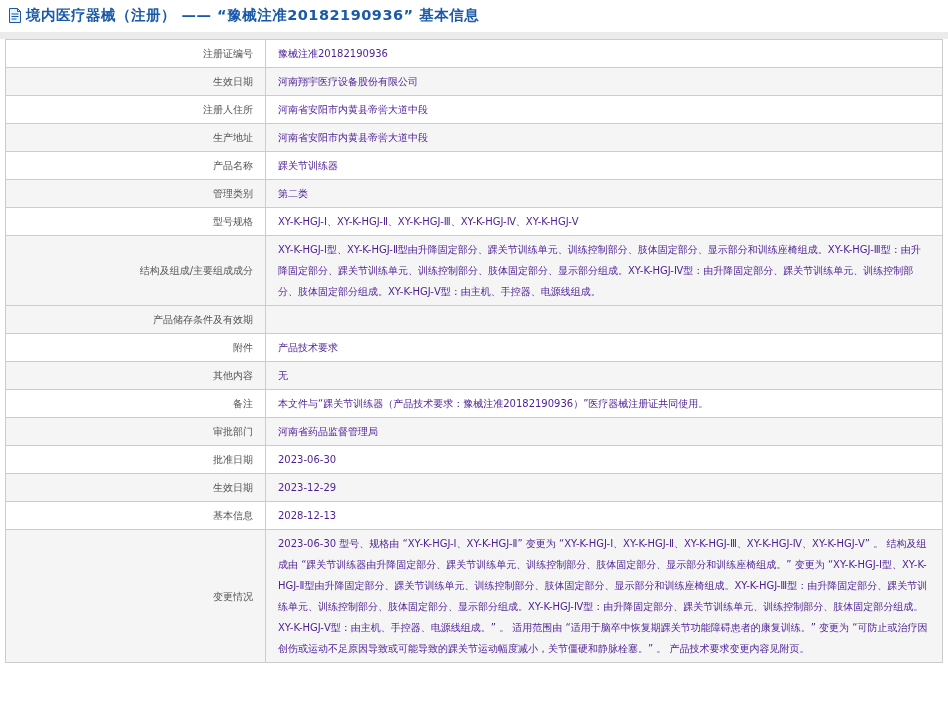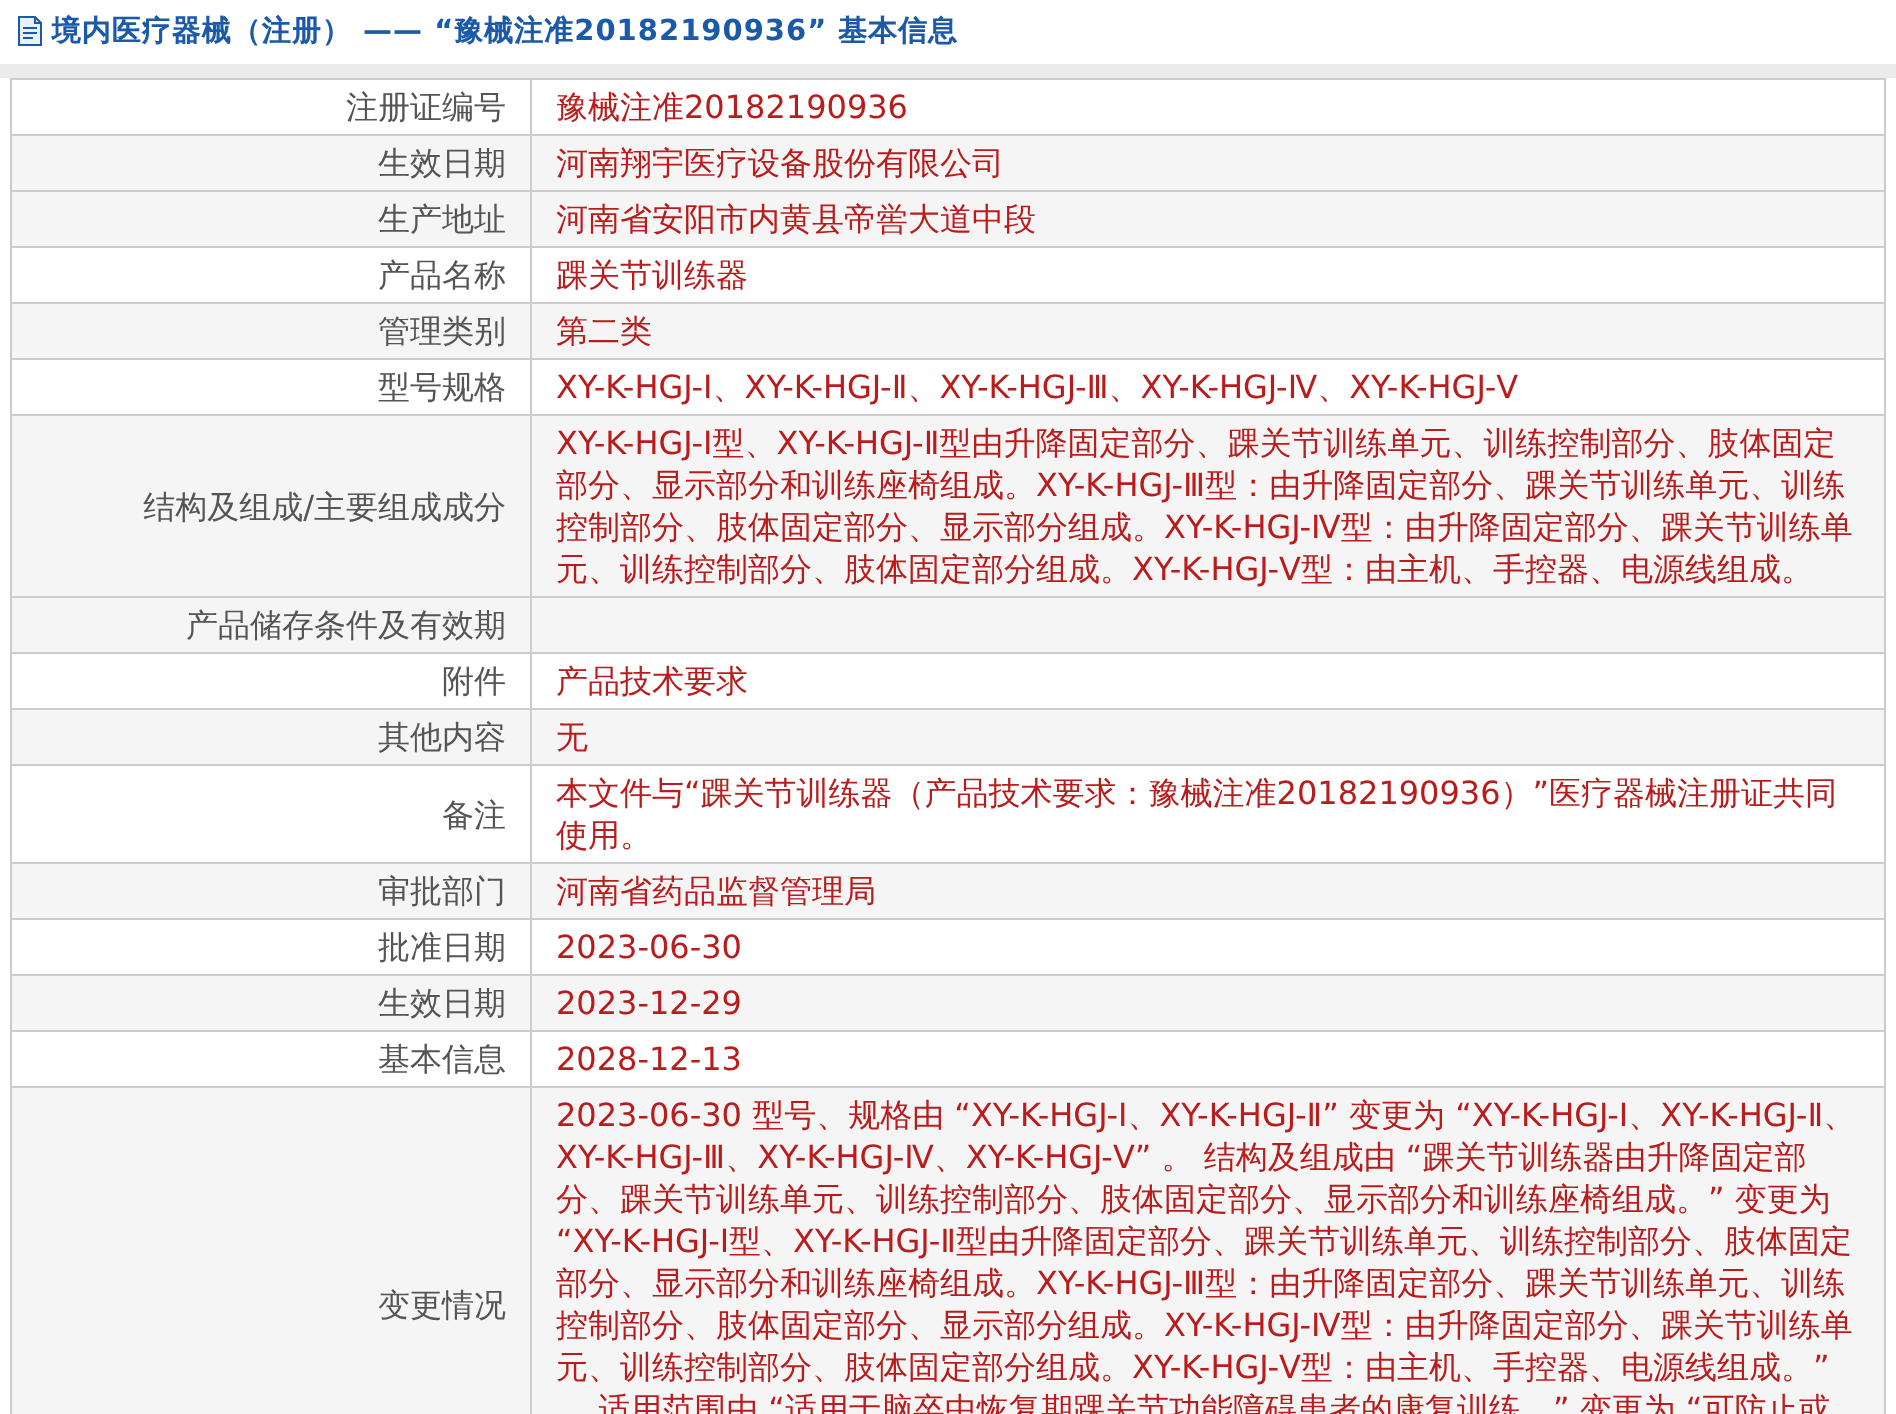"注册证编号" table.info-table td { font-size: 16px -> 10px }
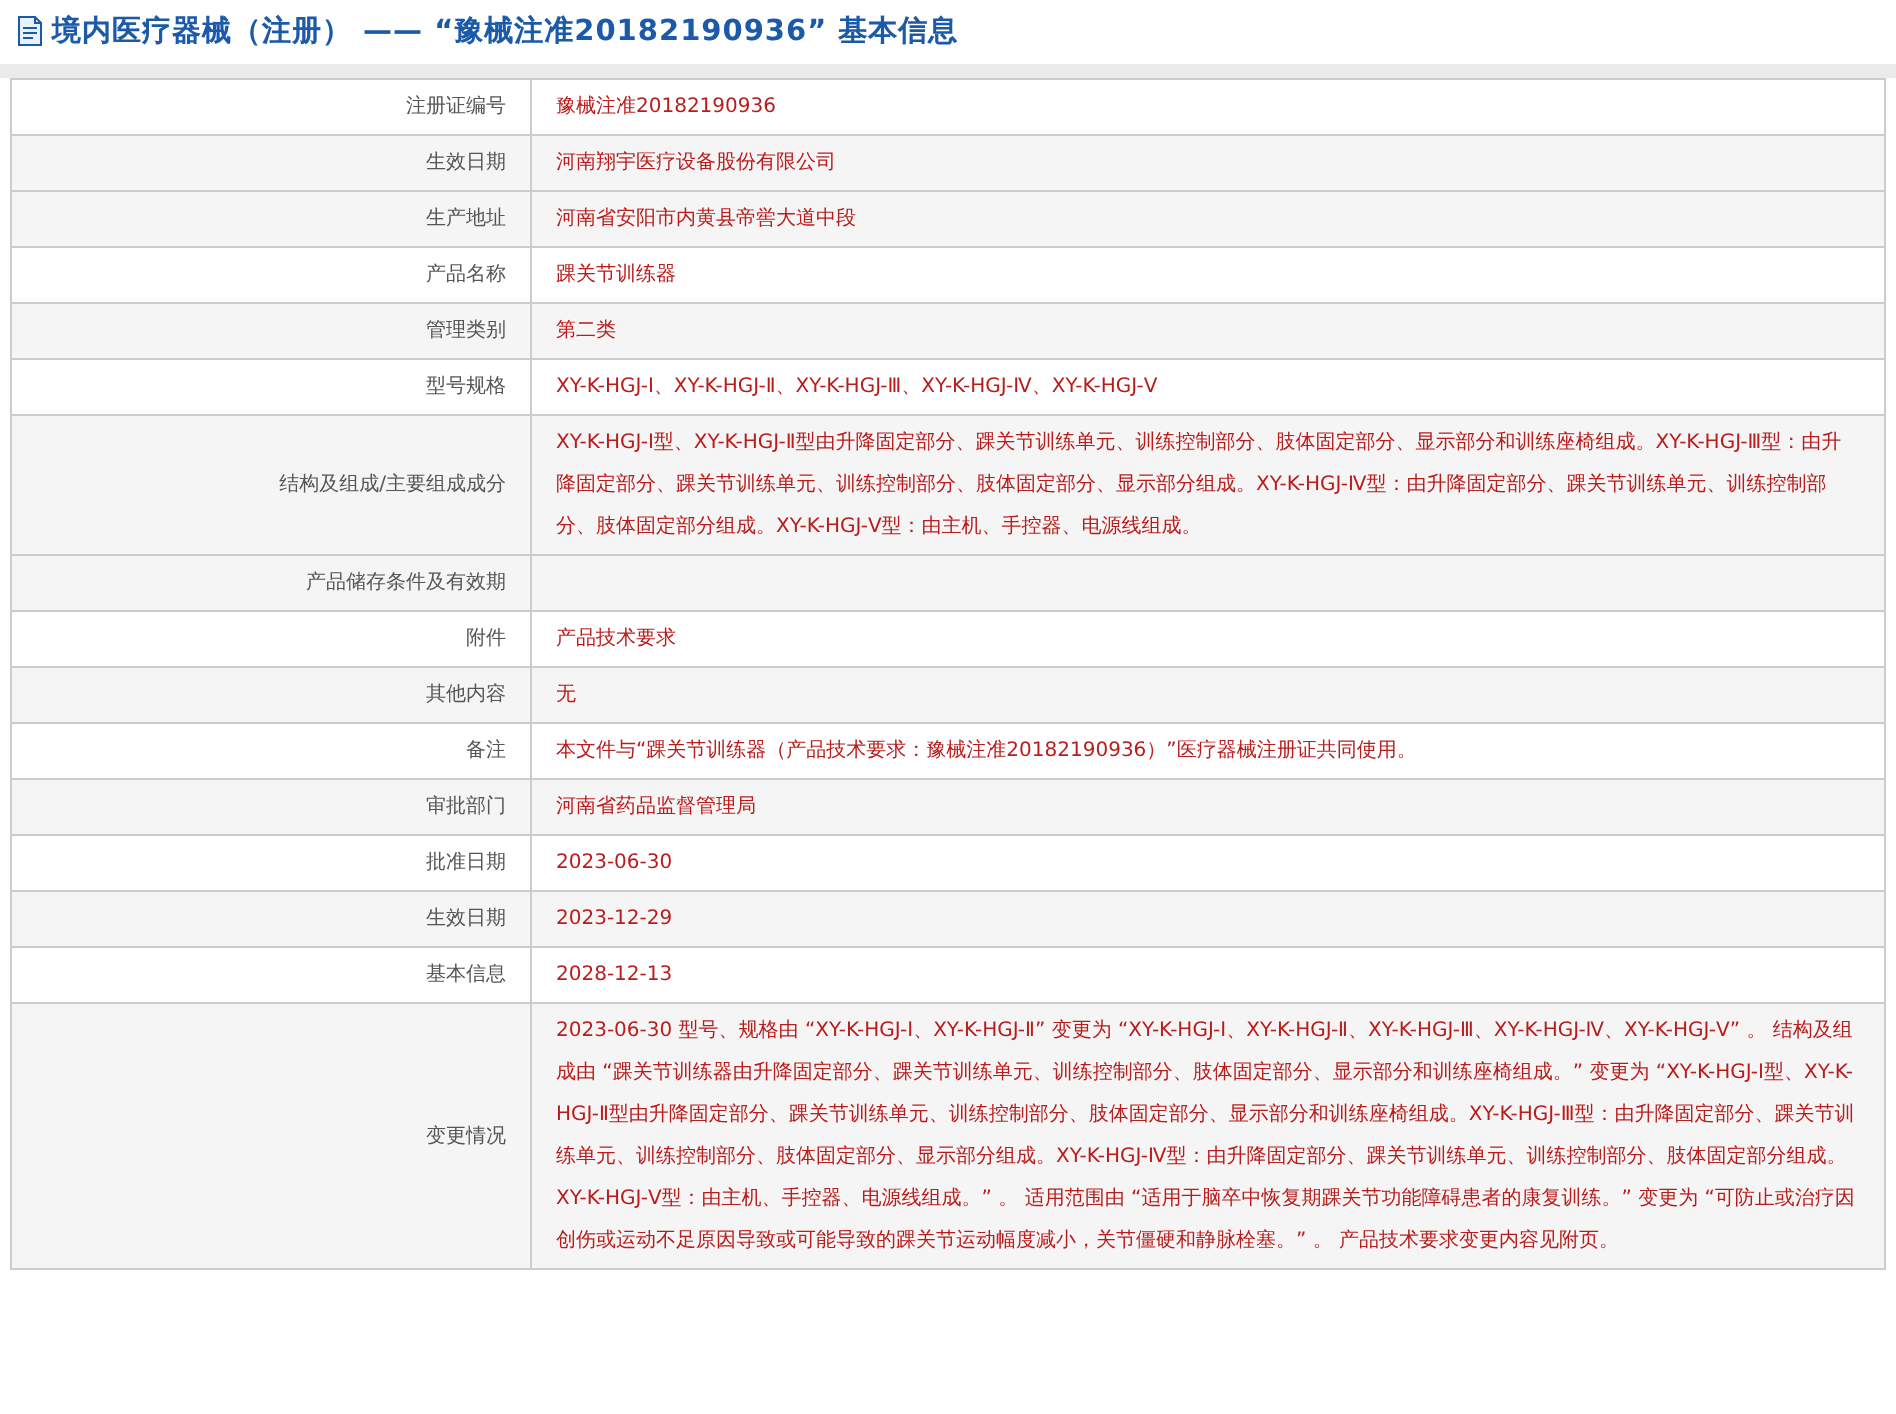"豫械注准20182190936" td.value-cell { color: #b91c1c -> #4c1d95 }
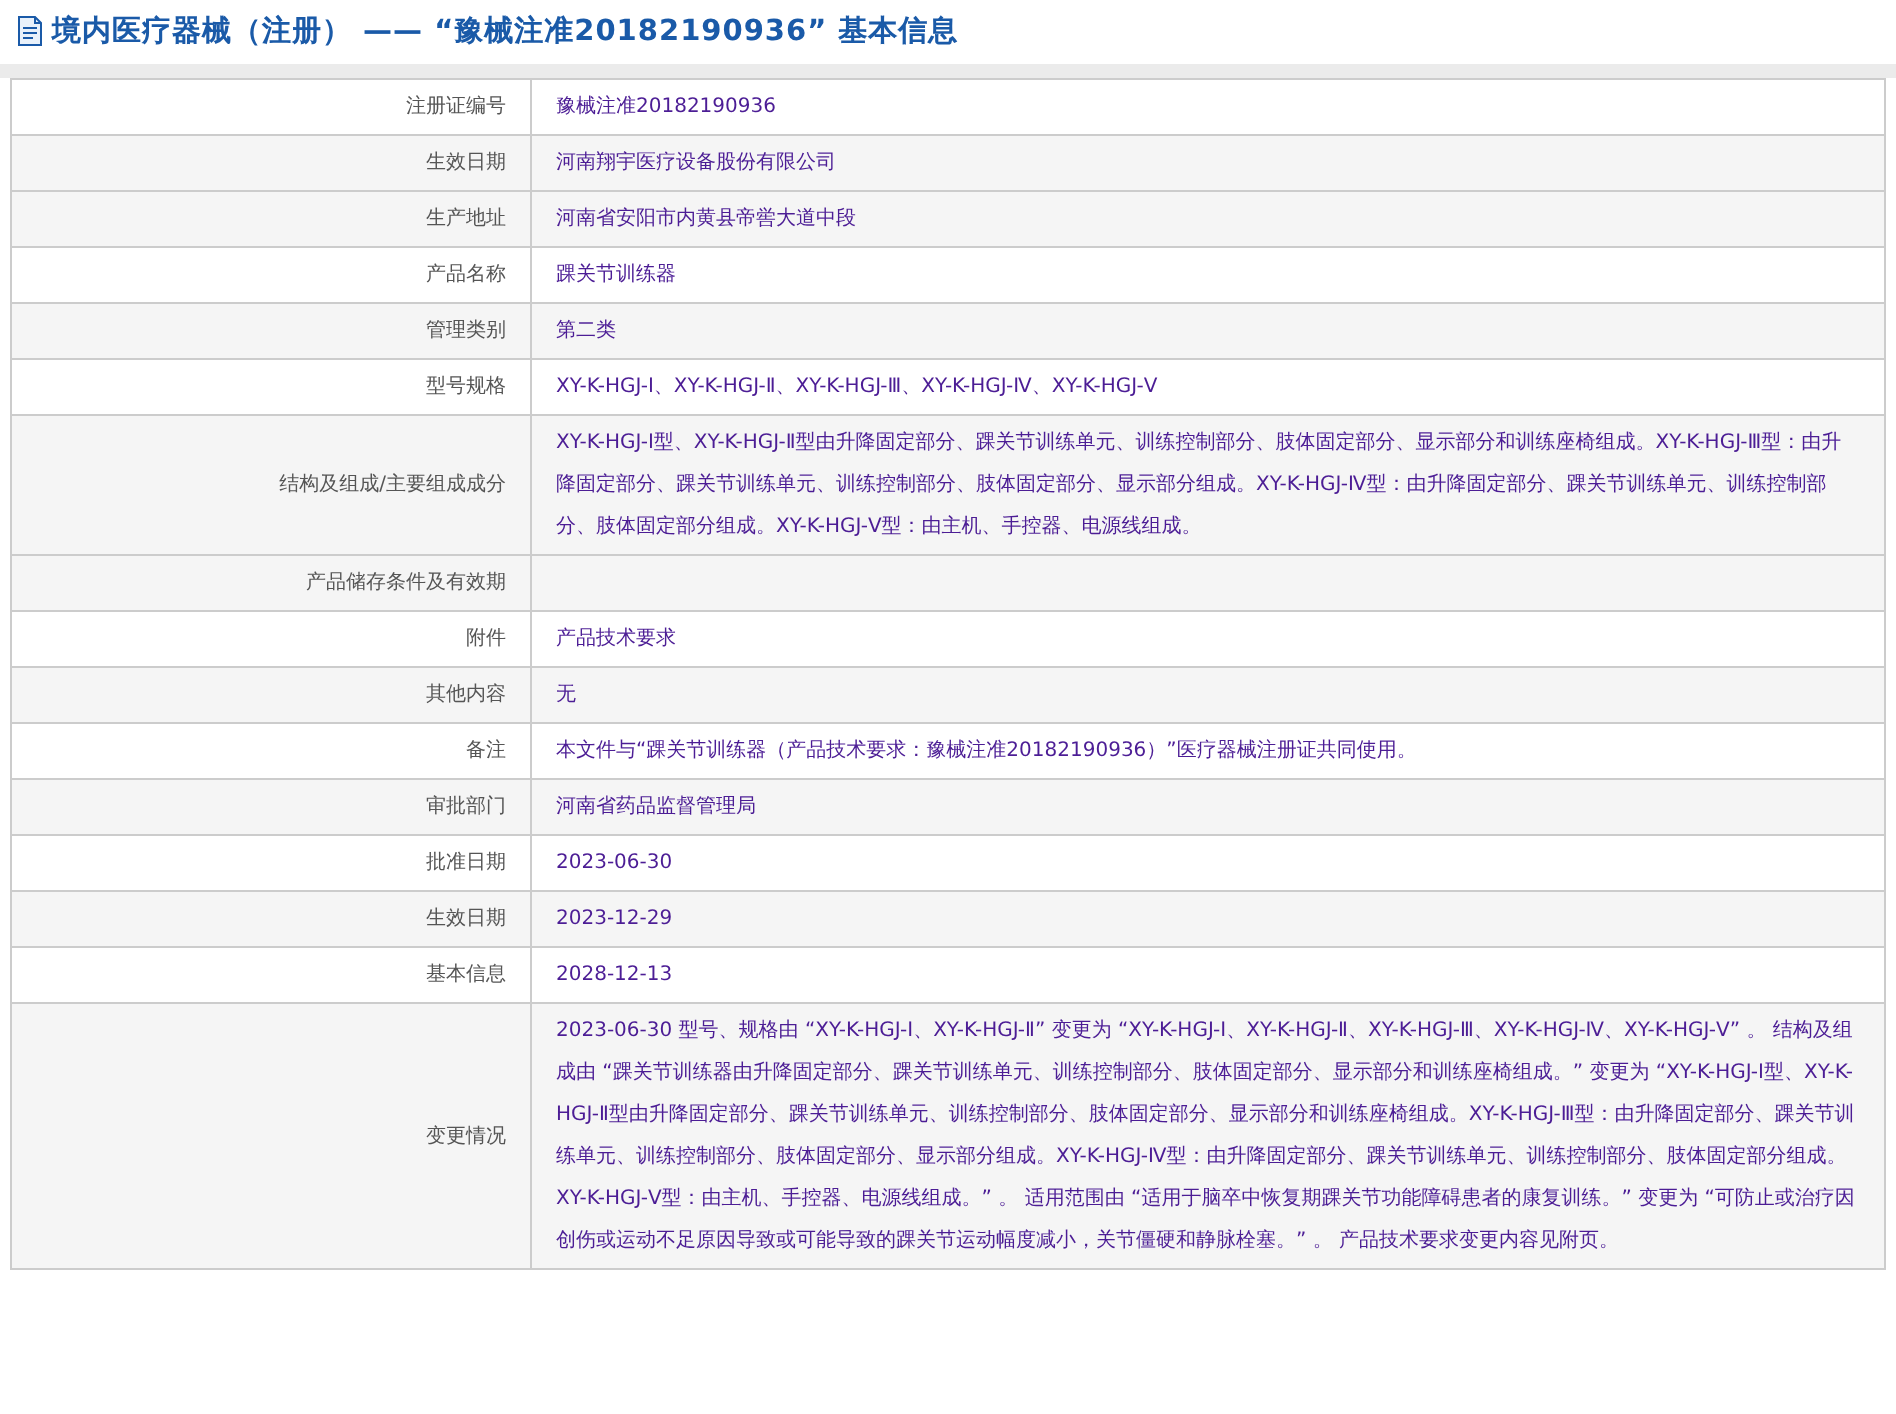"注册人住所" tr { html: none -> <tr> <td>注册人住所</td> <td>河南省安阳市内黄县帝喾大道中段</td> </tr> }
